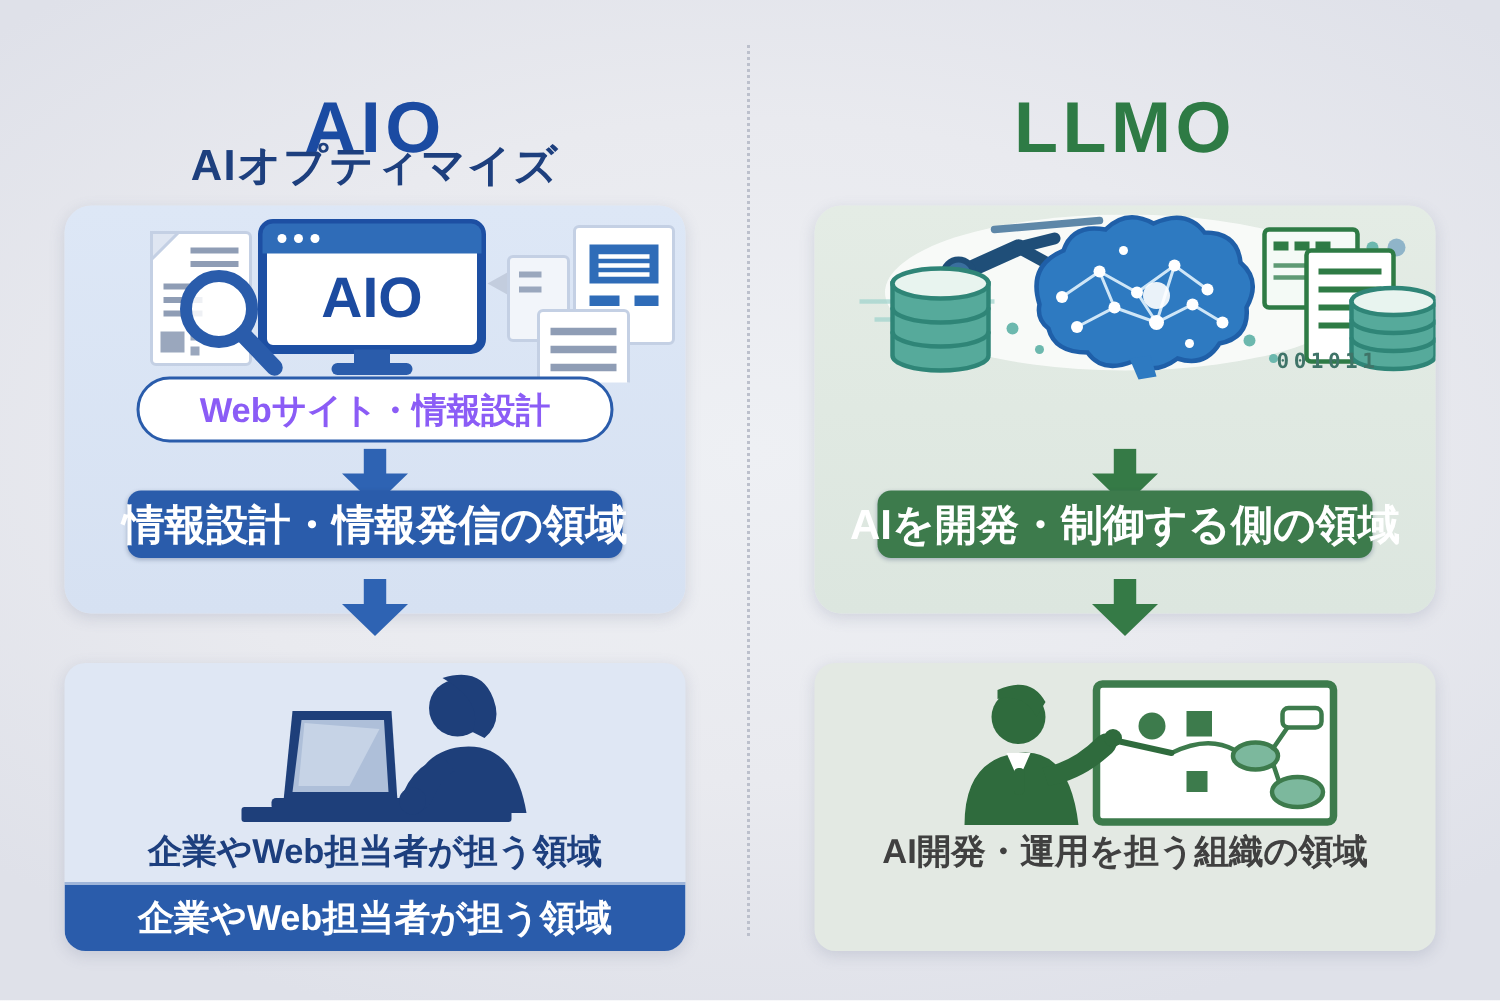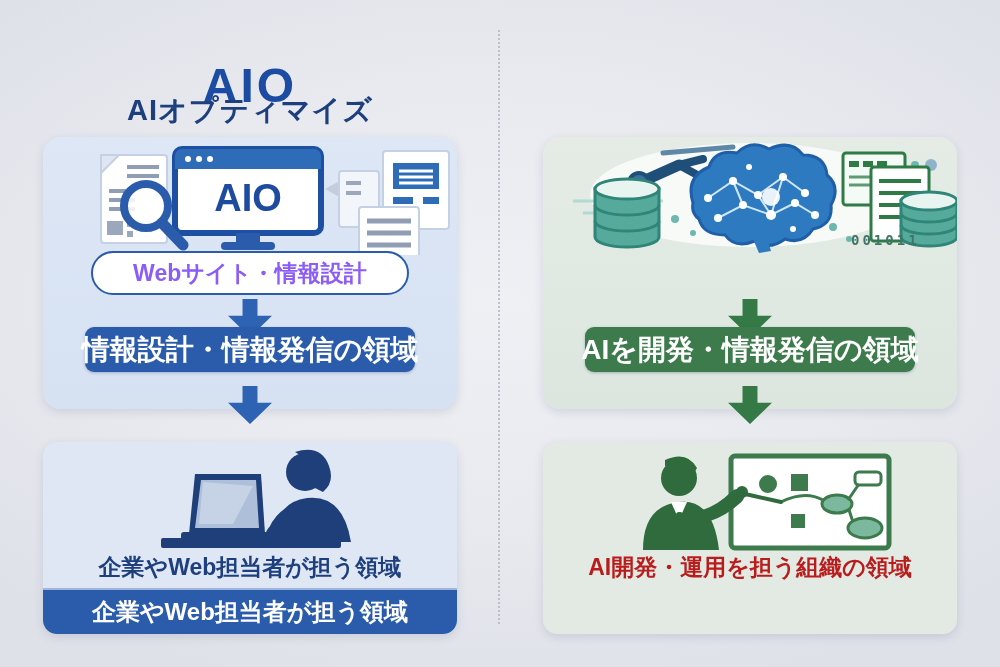"LLMO" h1.title { html: none -> <h1>LLMO</h1> }
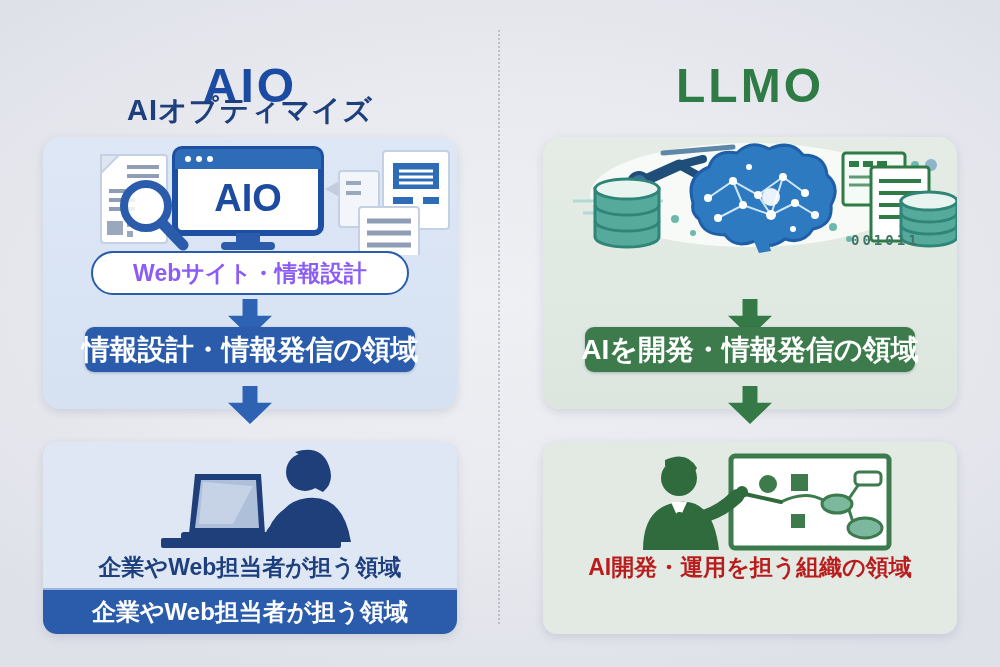"AIを開発・情報発信の領域" div.bar { text: 情報発信 -> 制御する側 }
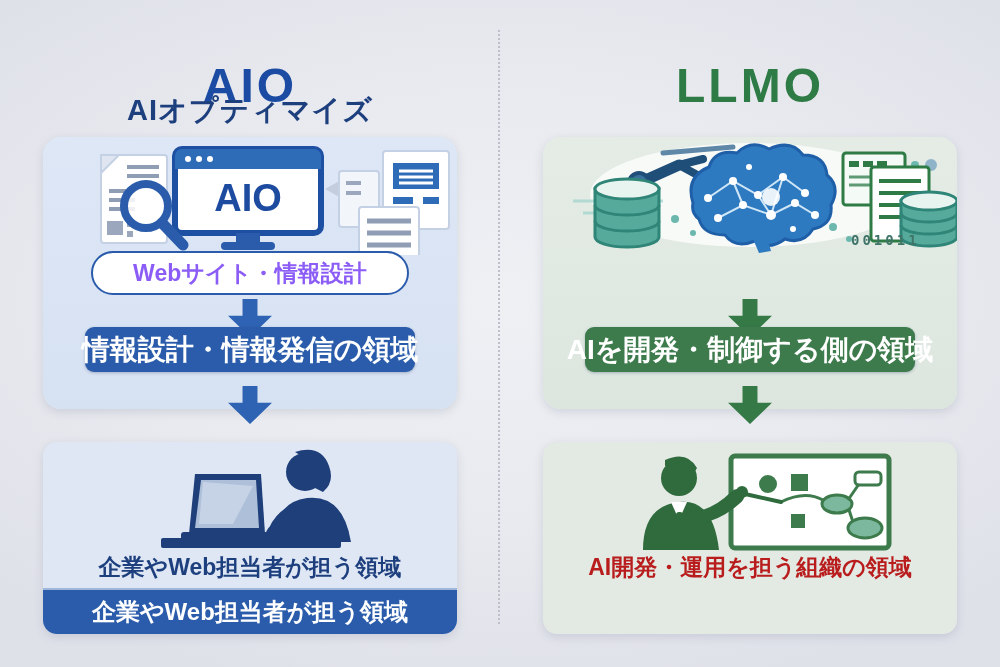"AI開発・運用を担う組織の領域" .right .caption { color: #b91c1c -> #404040 }
